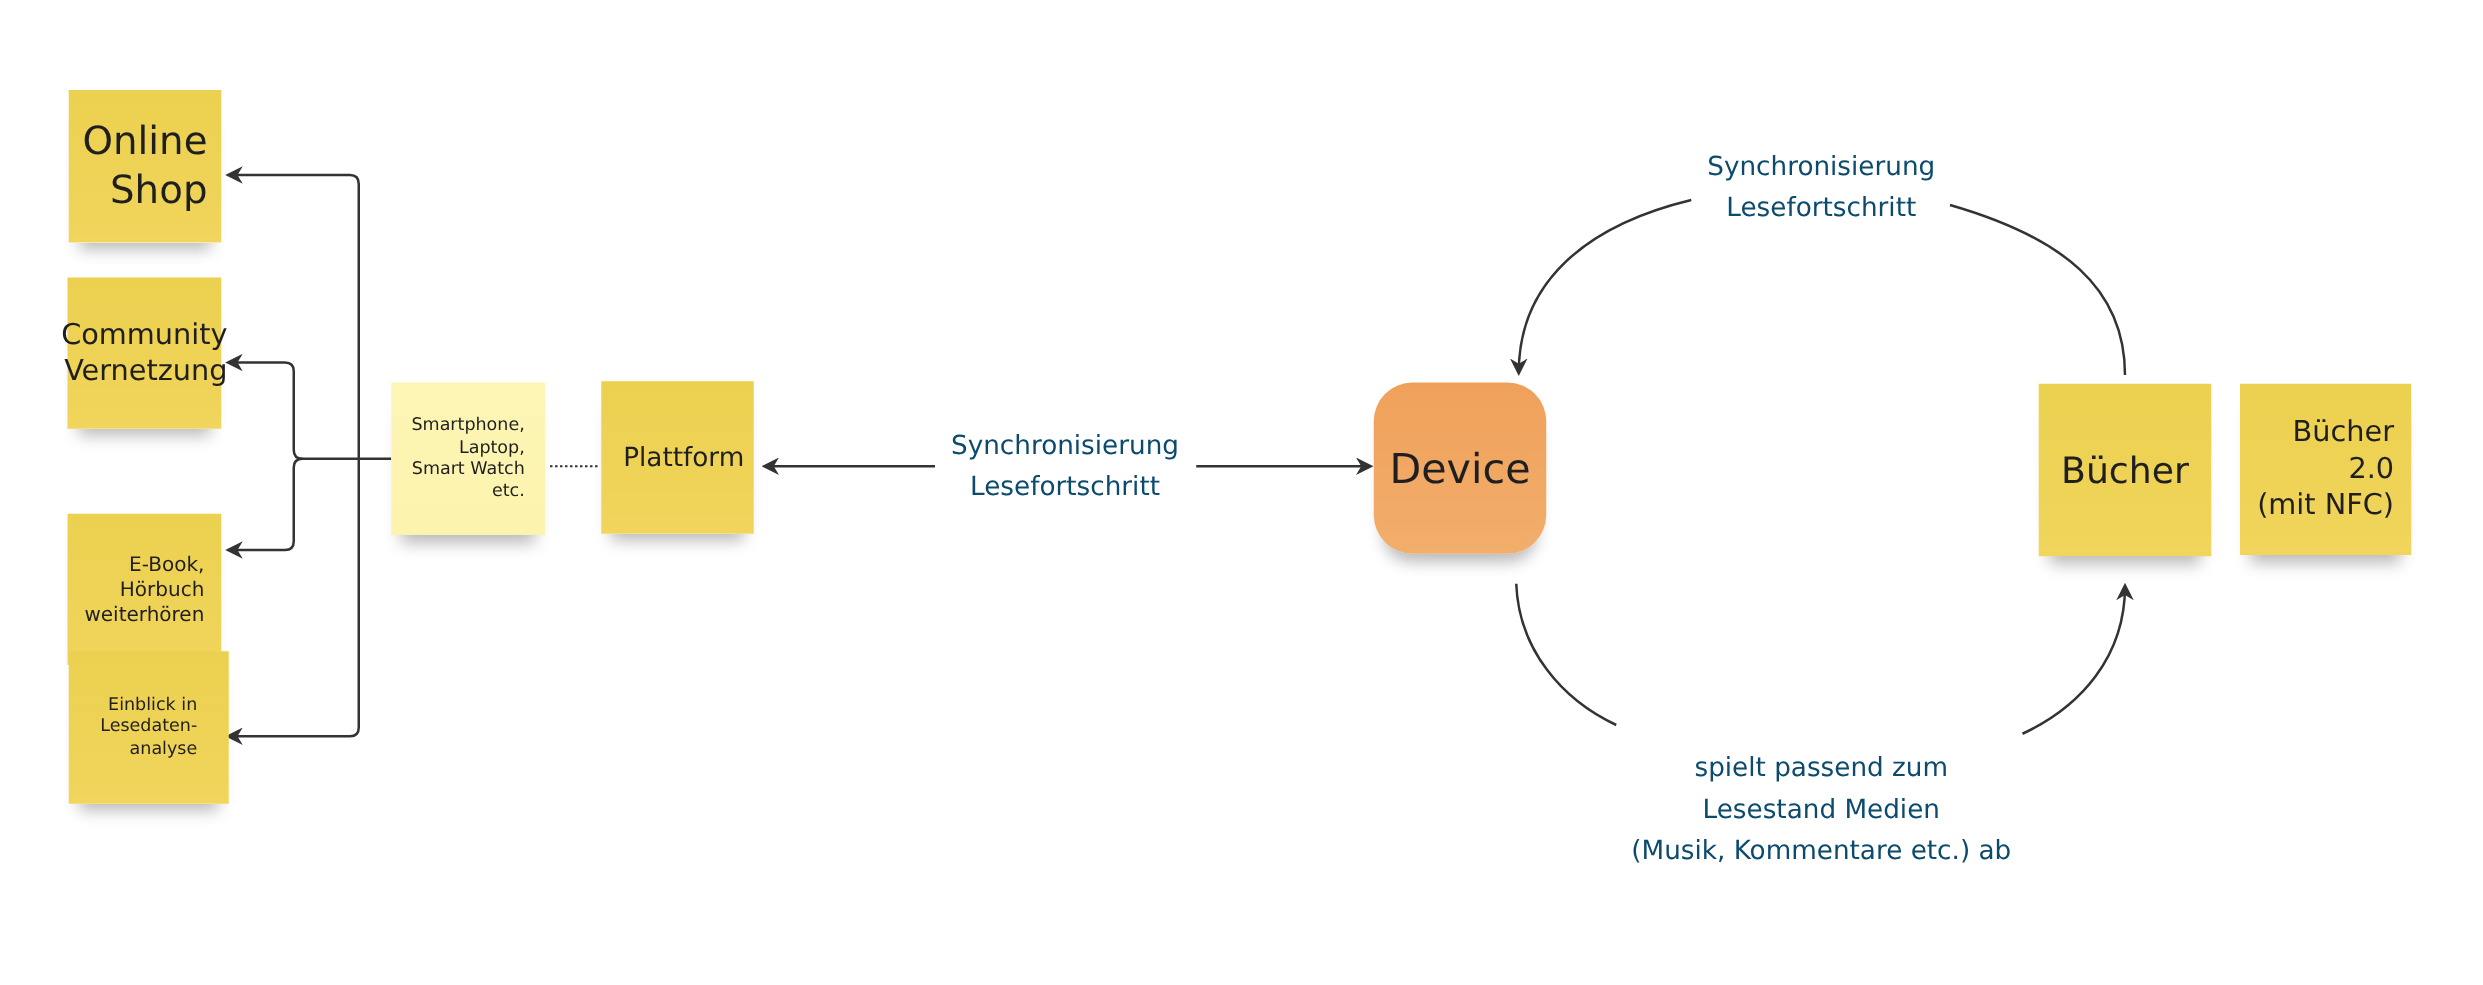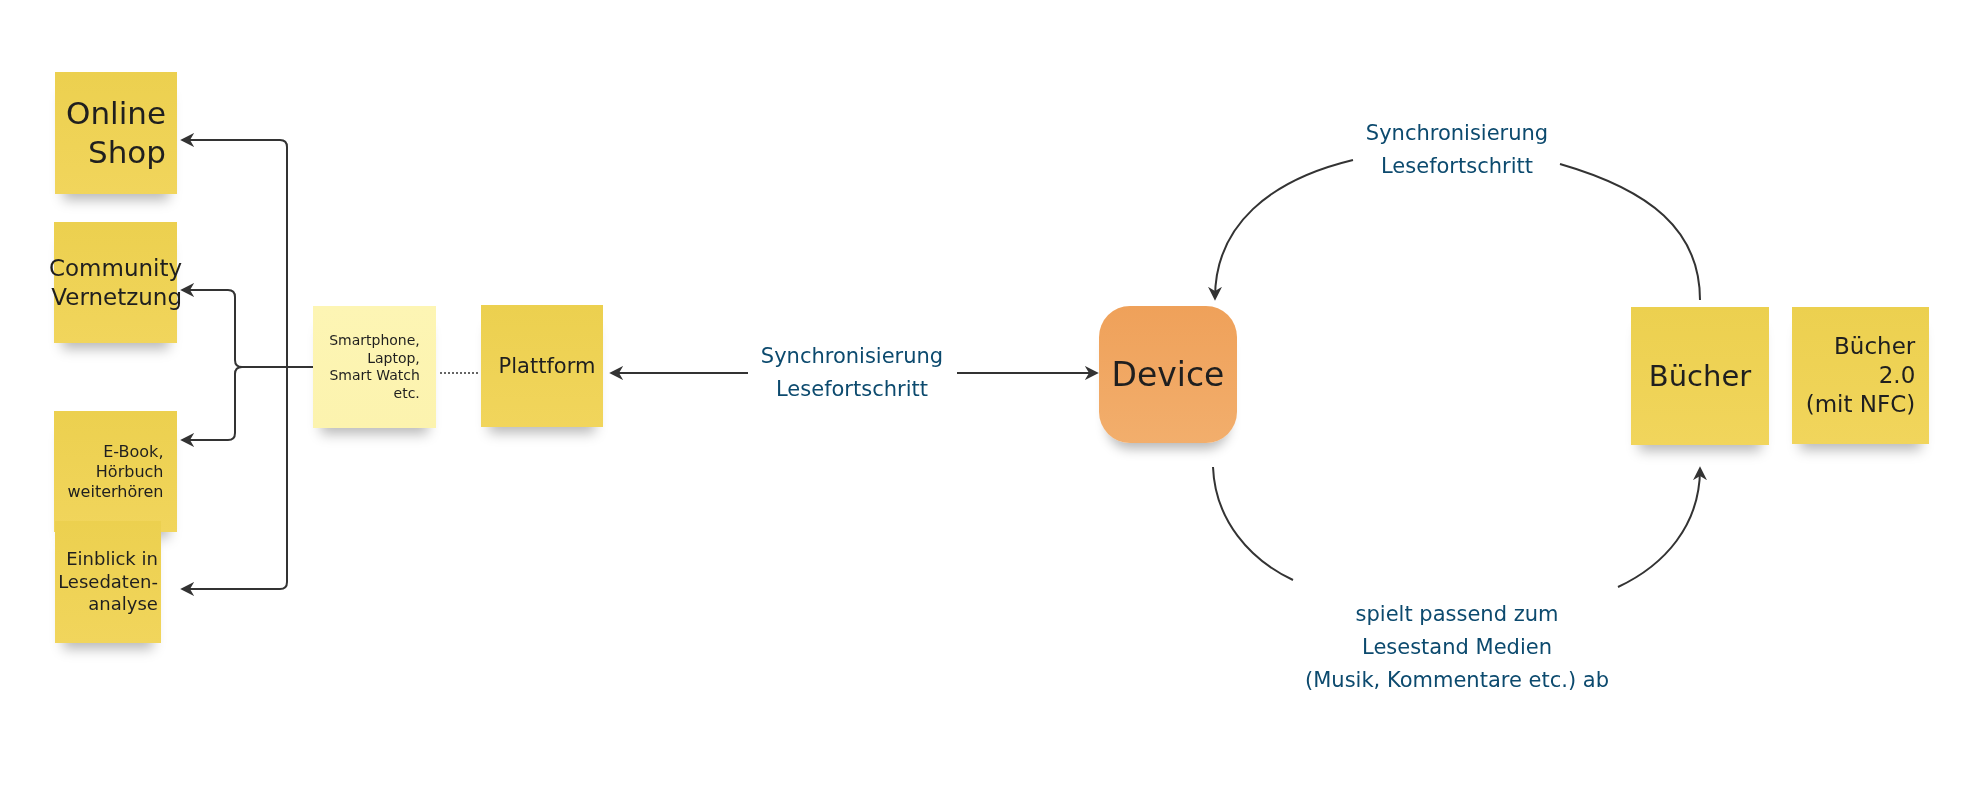"Einblick in" div.note { font-size: 18px -> 14px; width: 106px -> 128px }
